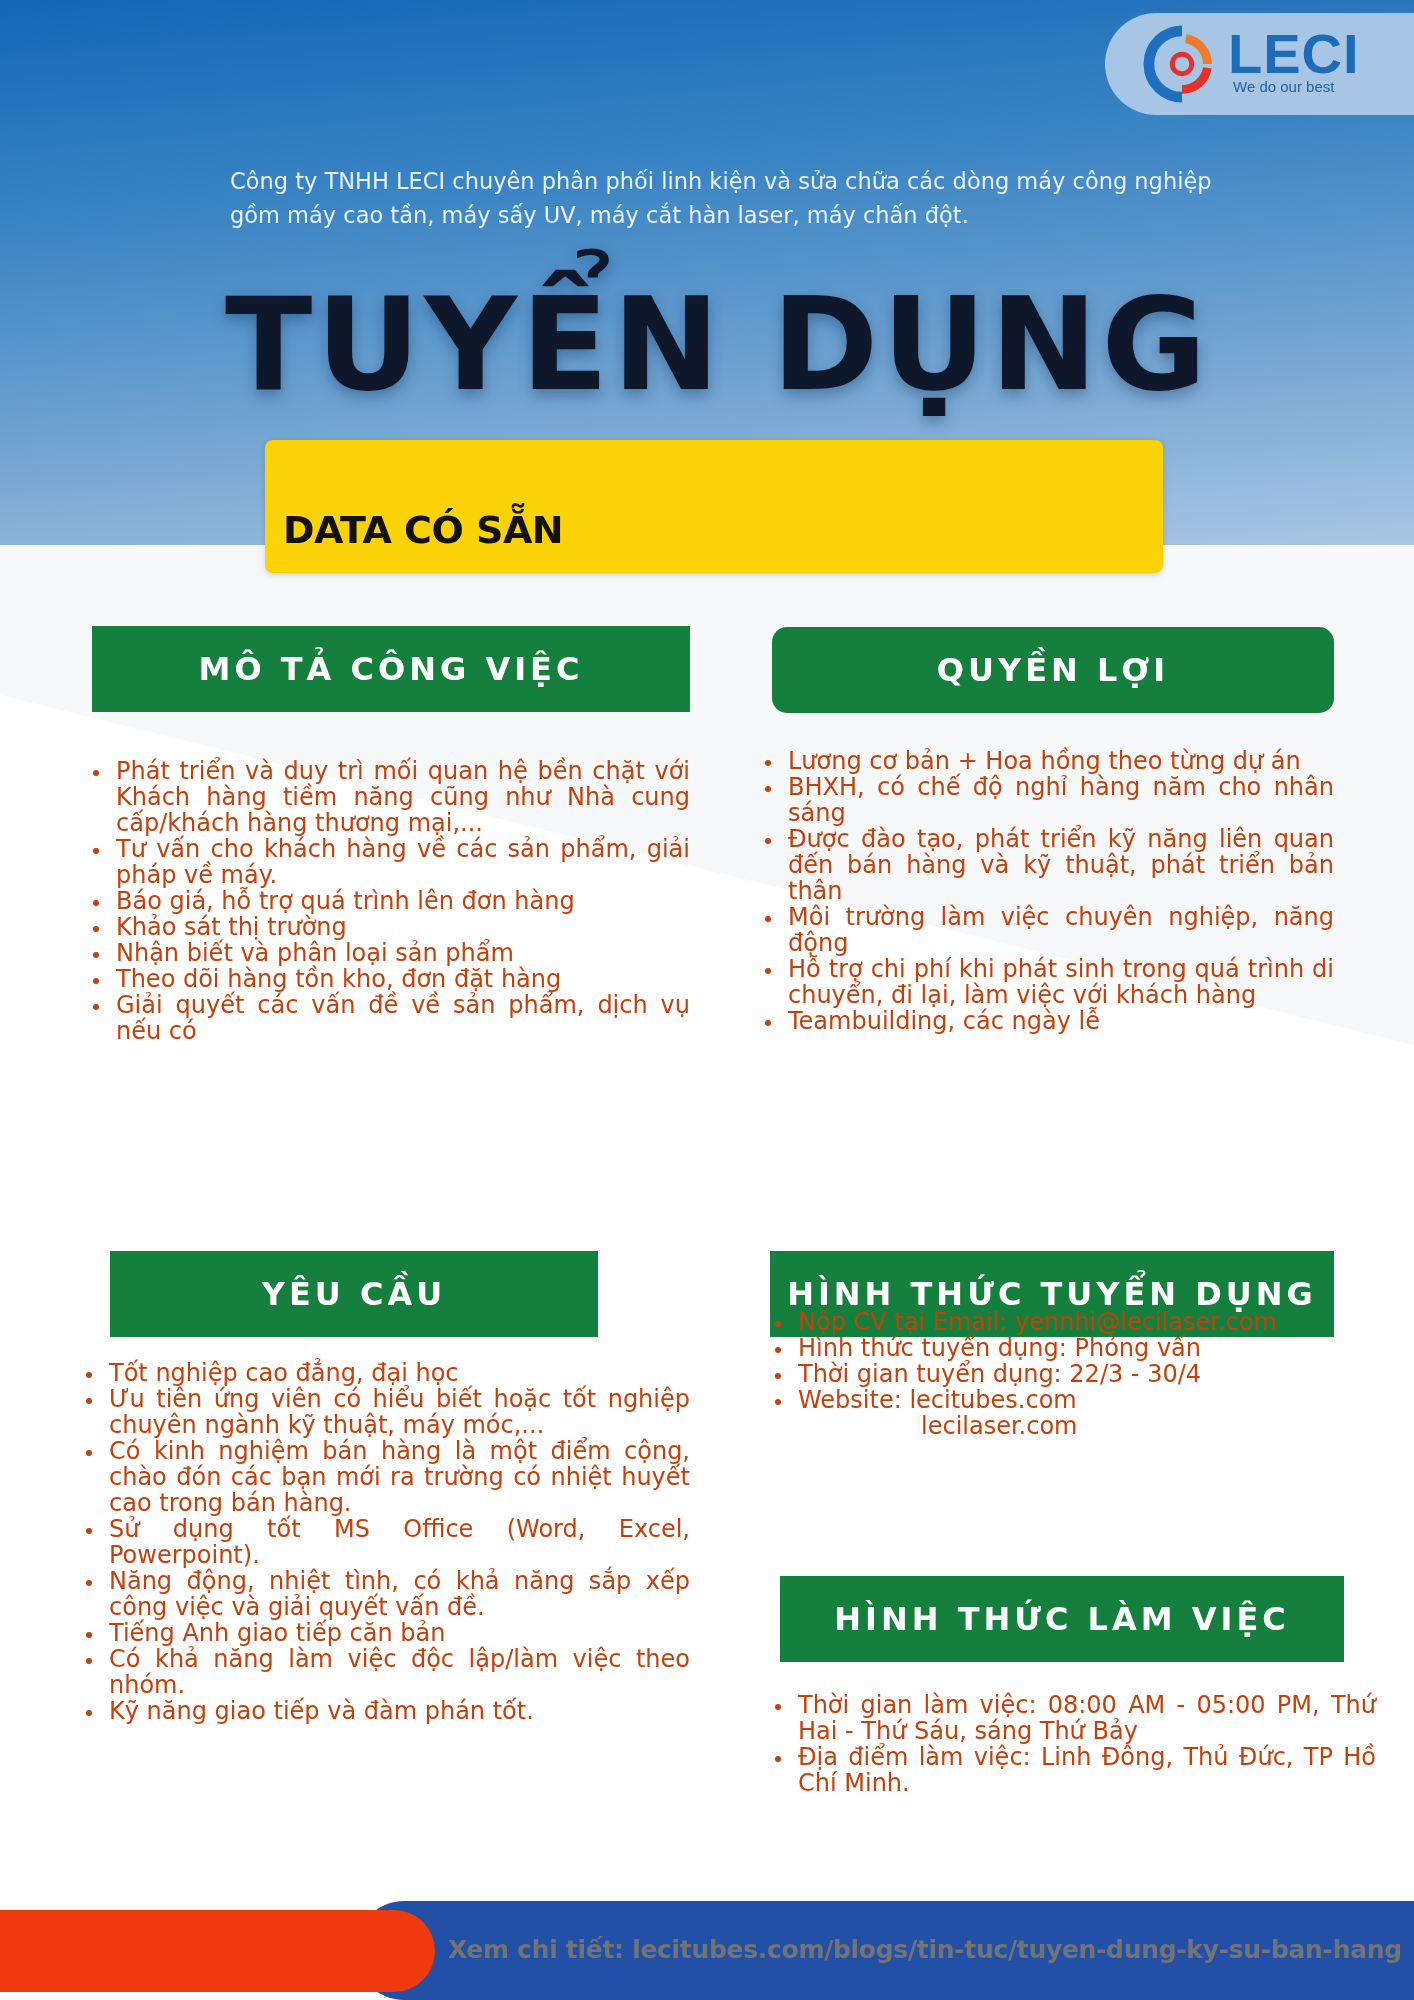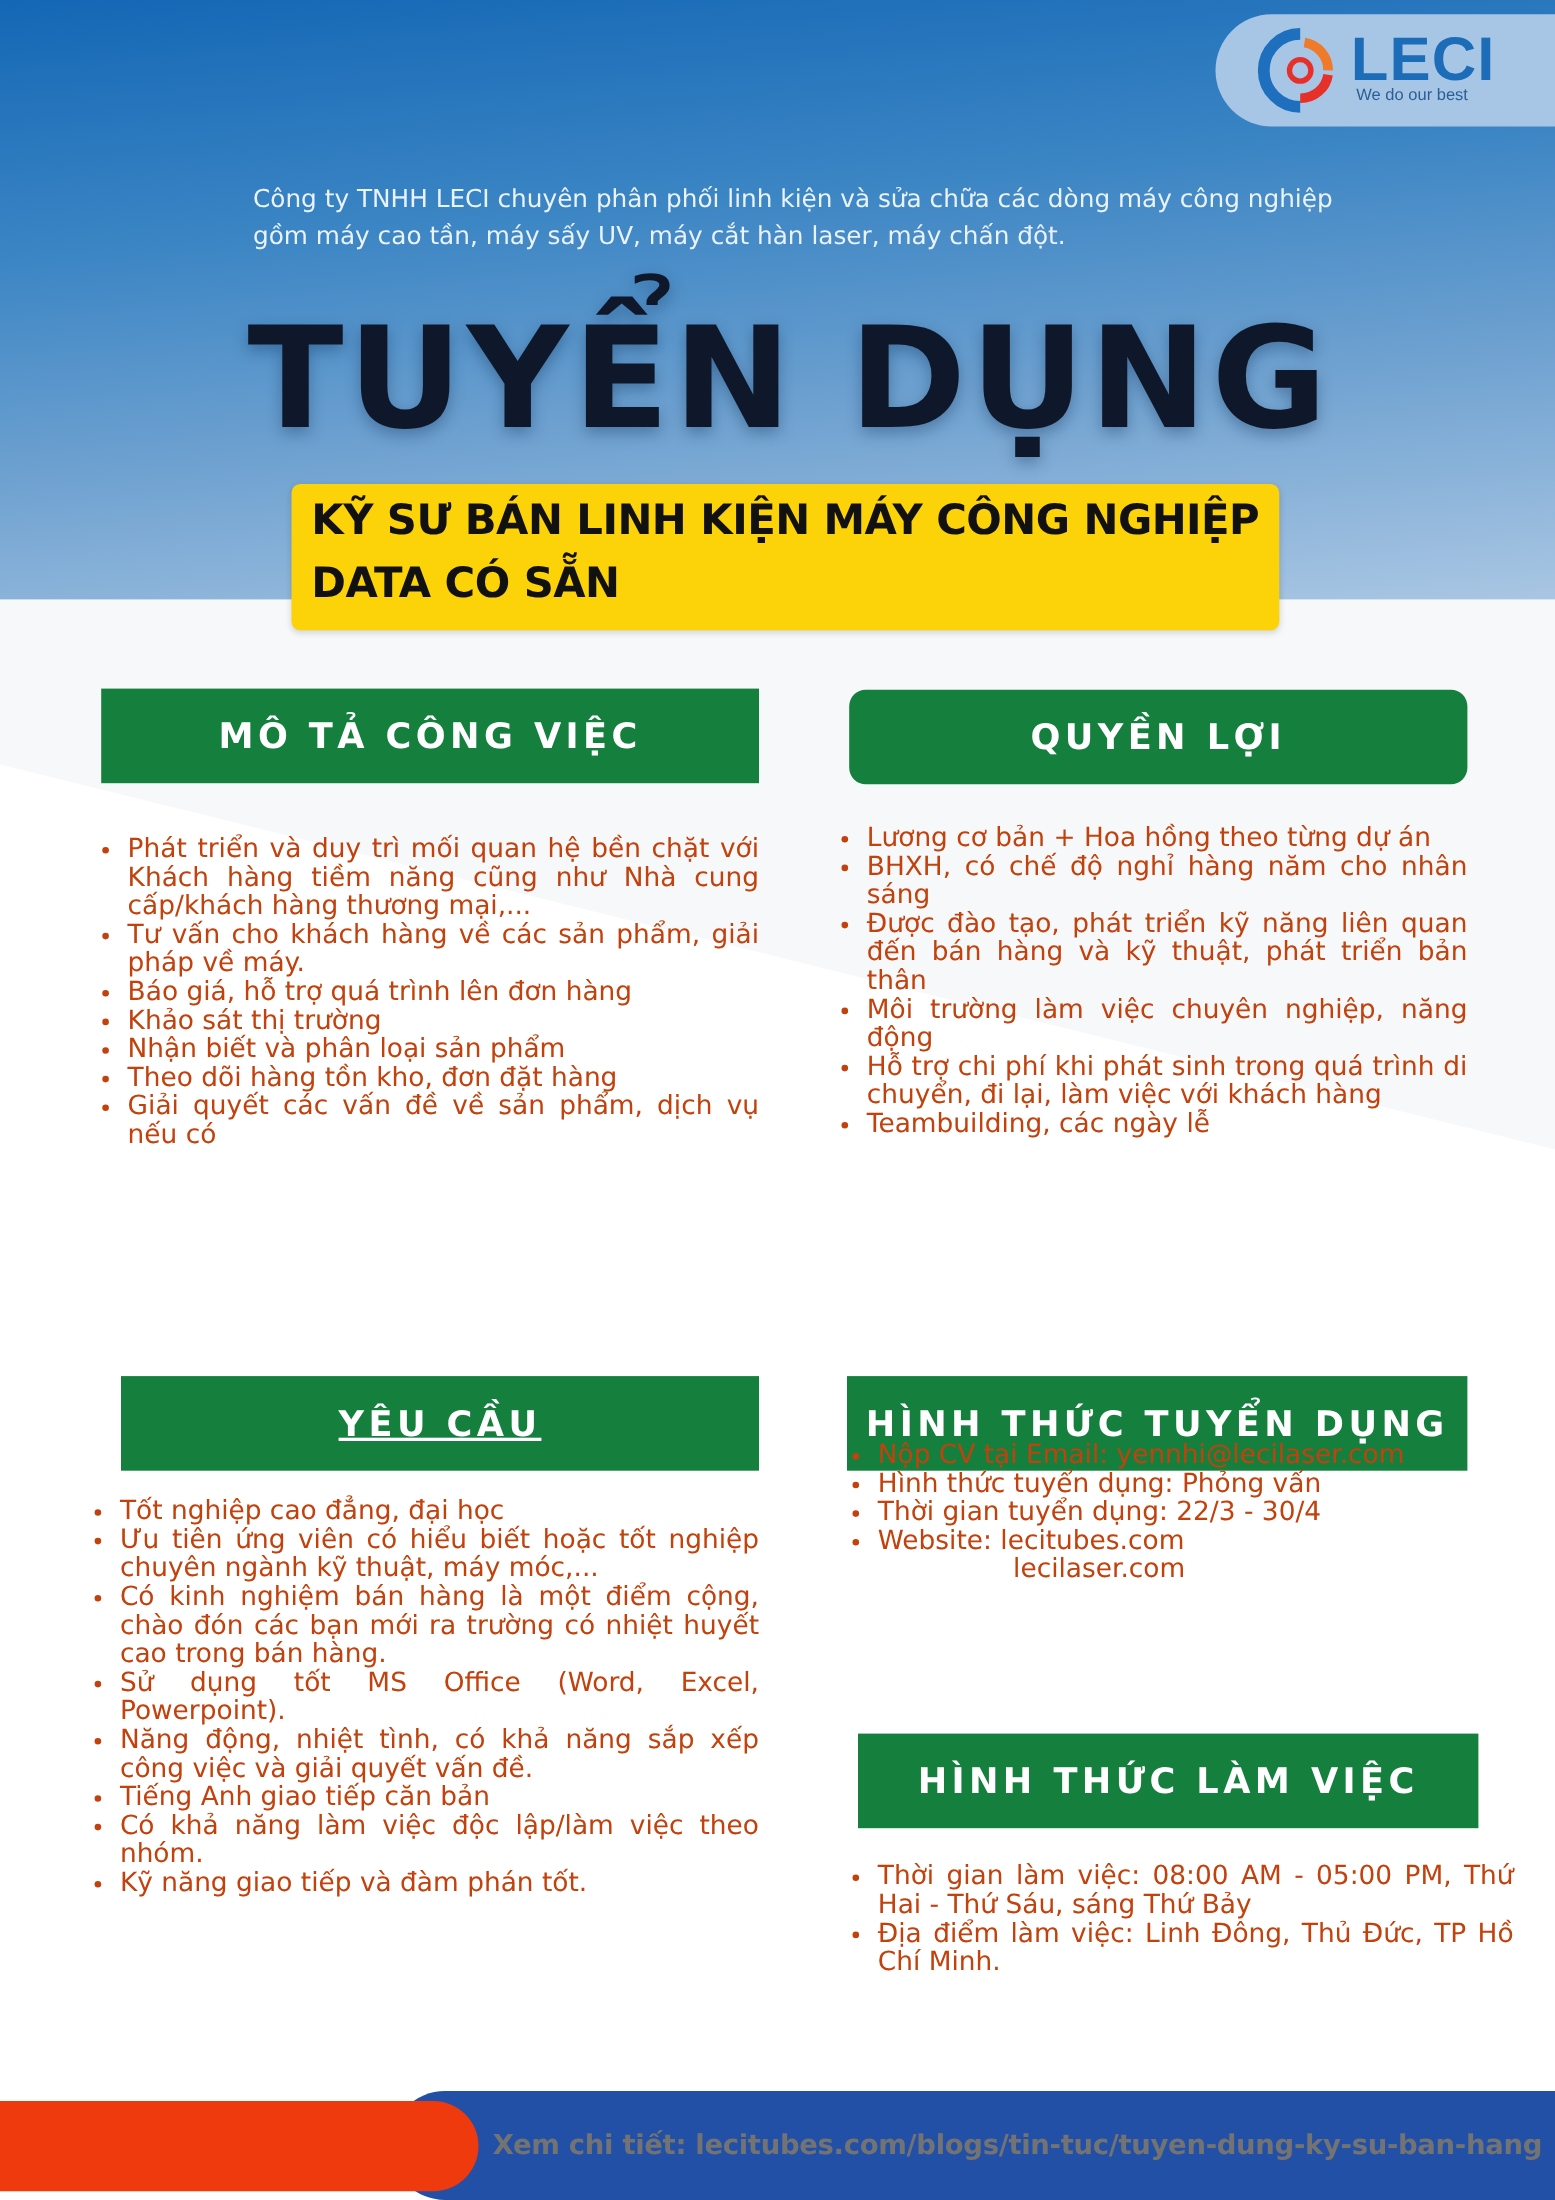"KỸ SƯ BÁN LINH KIỆN" div.job-line { html: <div>KỸ SƯ BÁN LINH KIỆN MÁY CÔNG NGHIỆP</div> -> none }
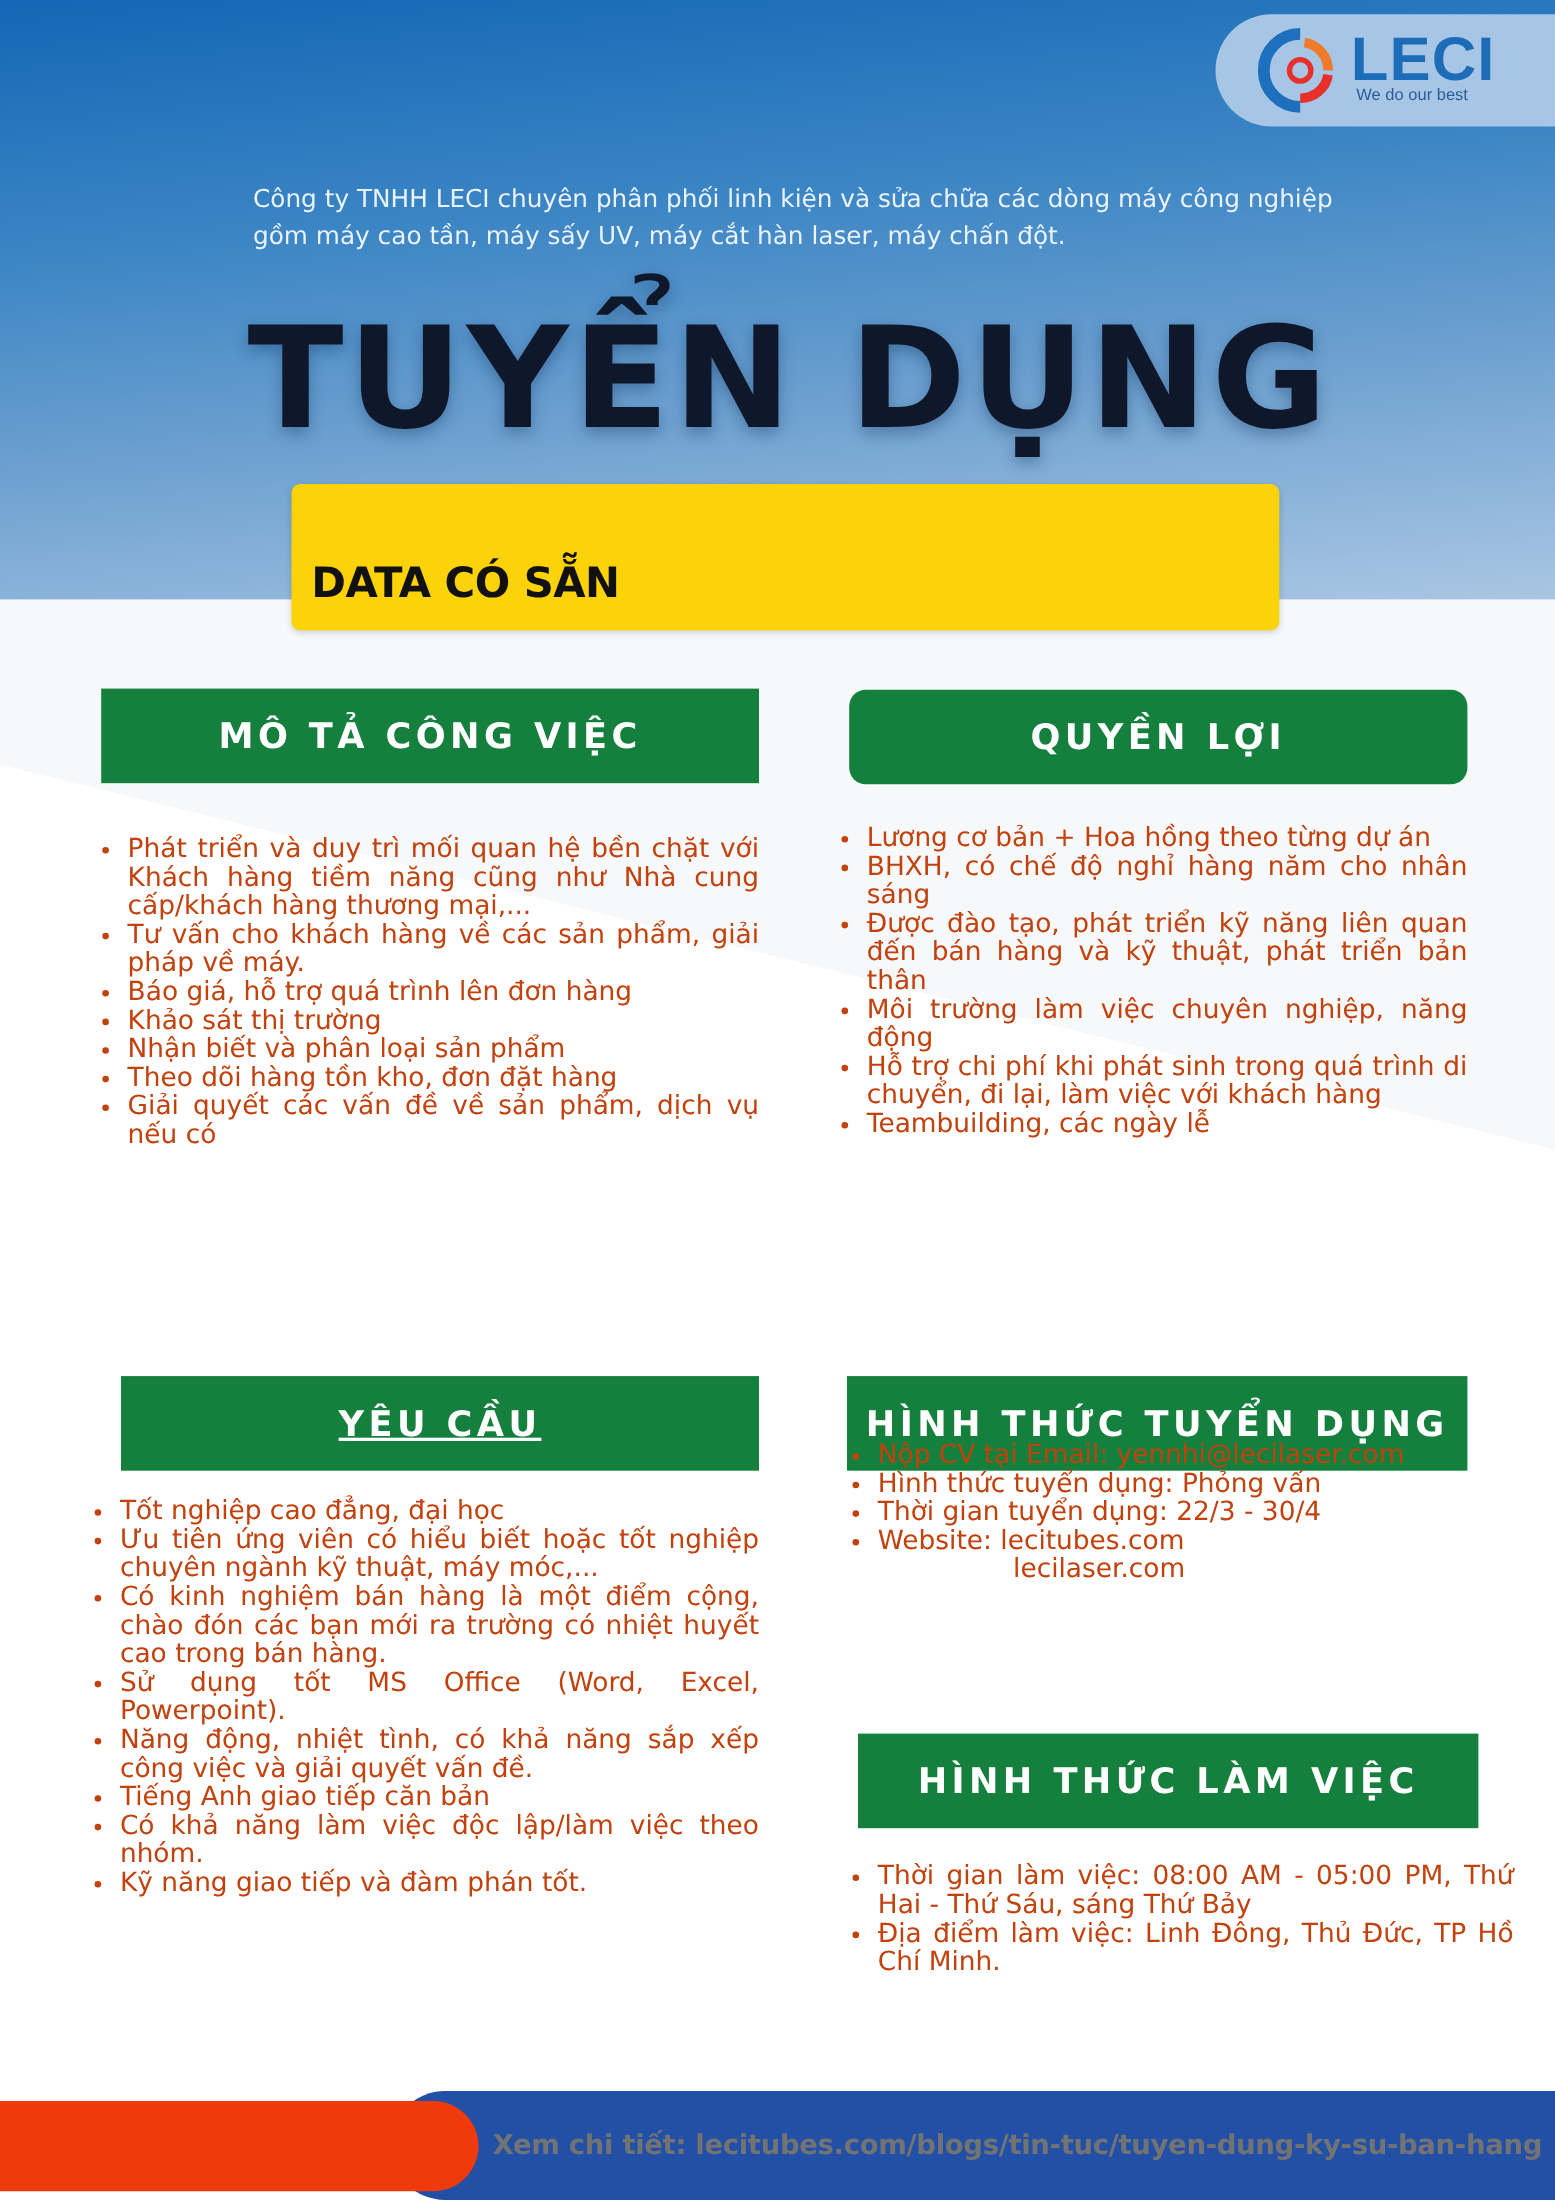"YÊU CẦU" div.sec-head { text-decoration: underline -> none; width: 580px -> 488px }
